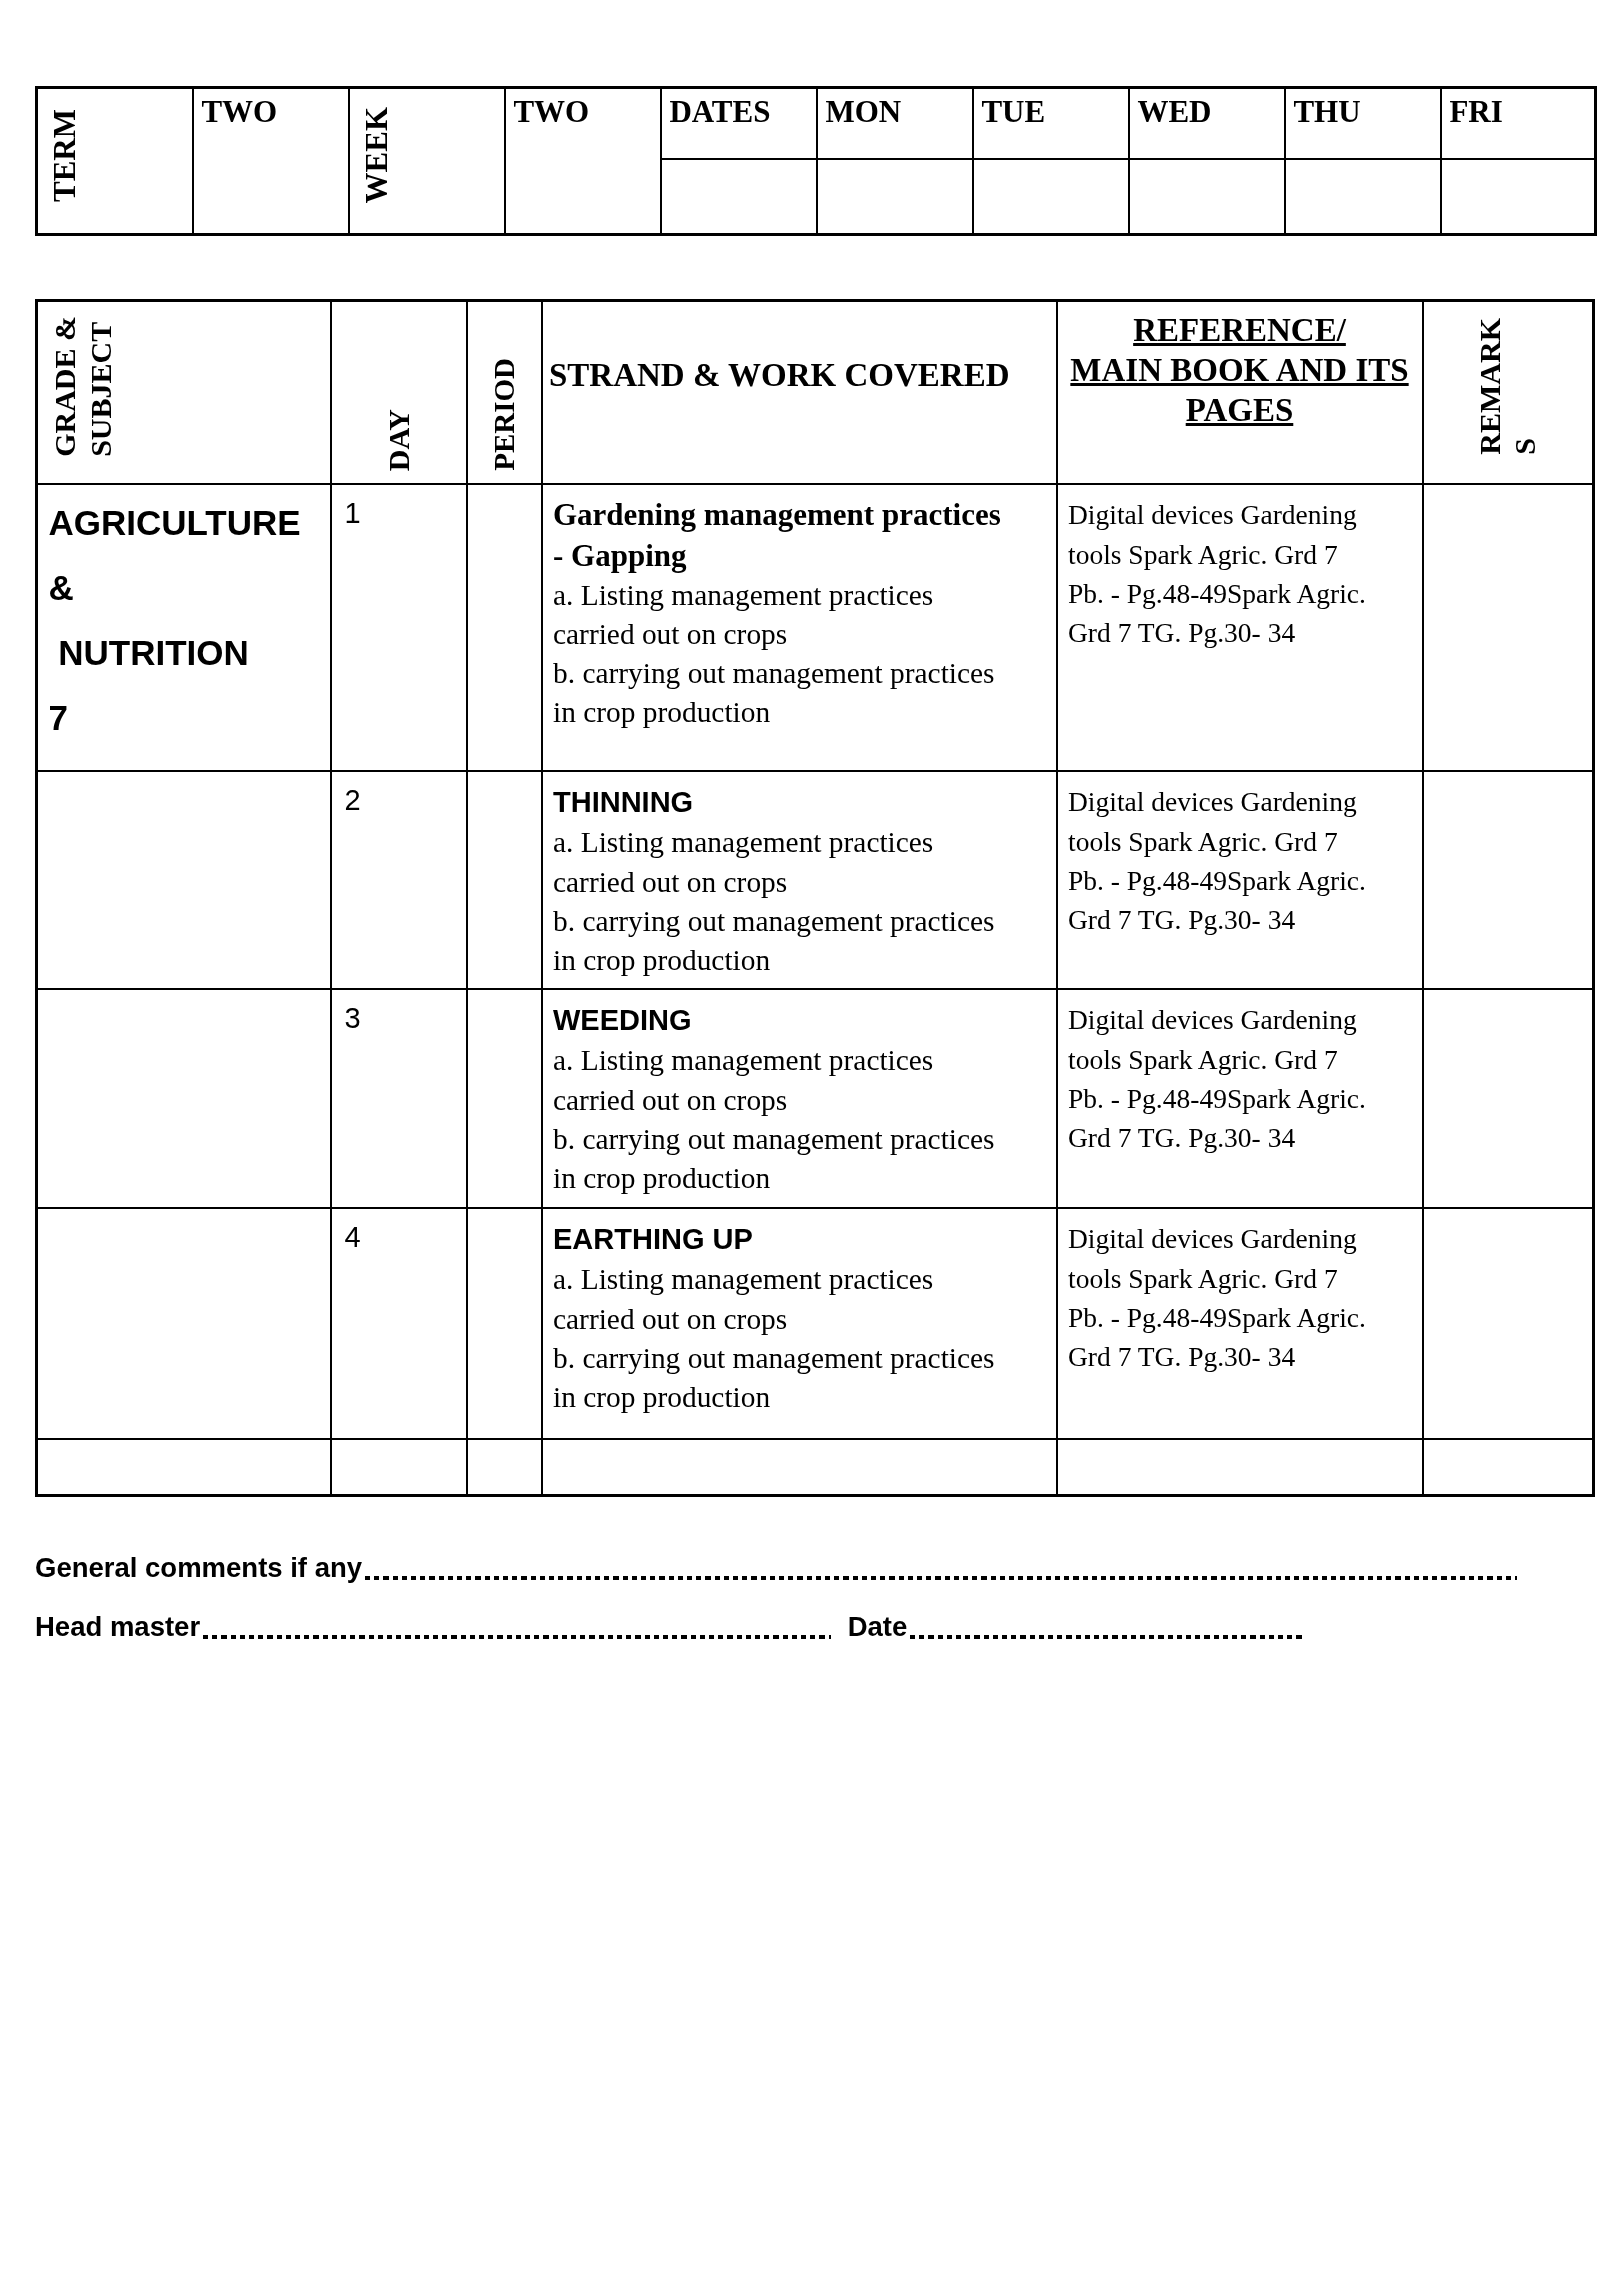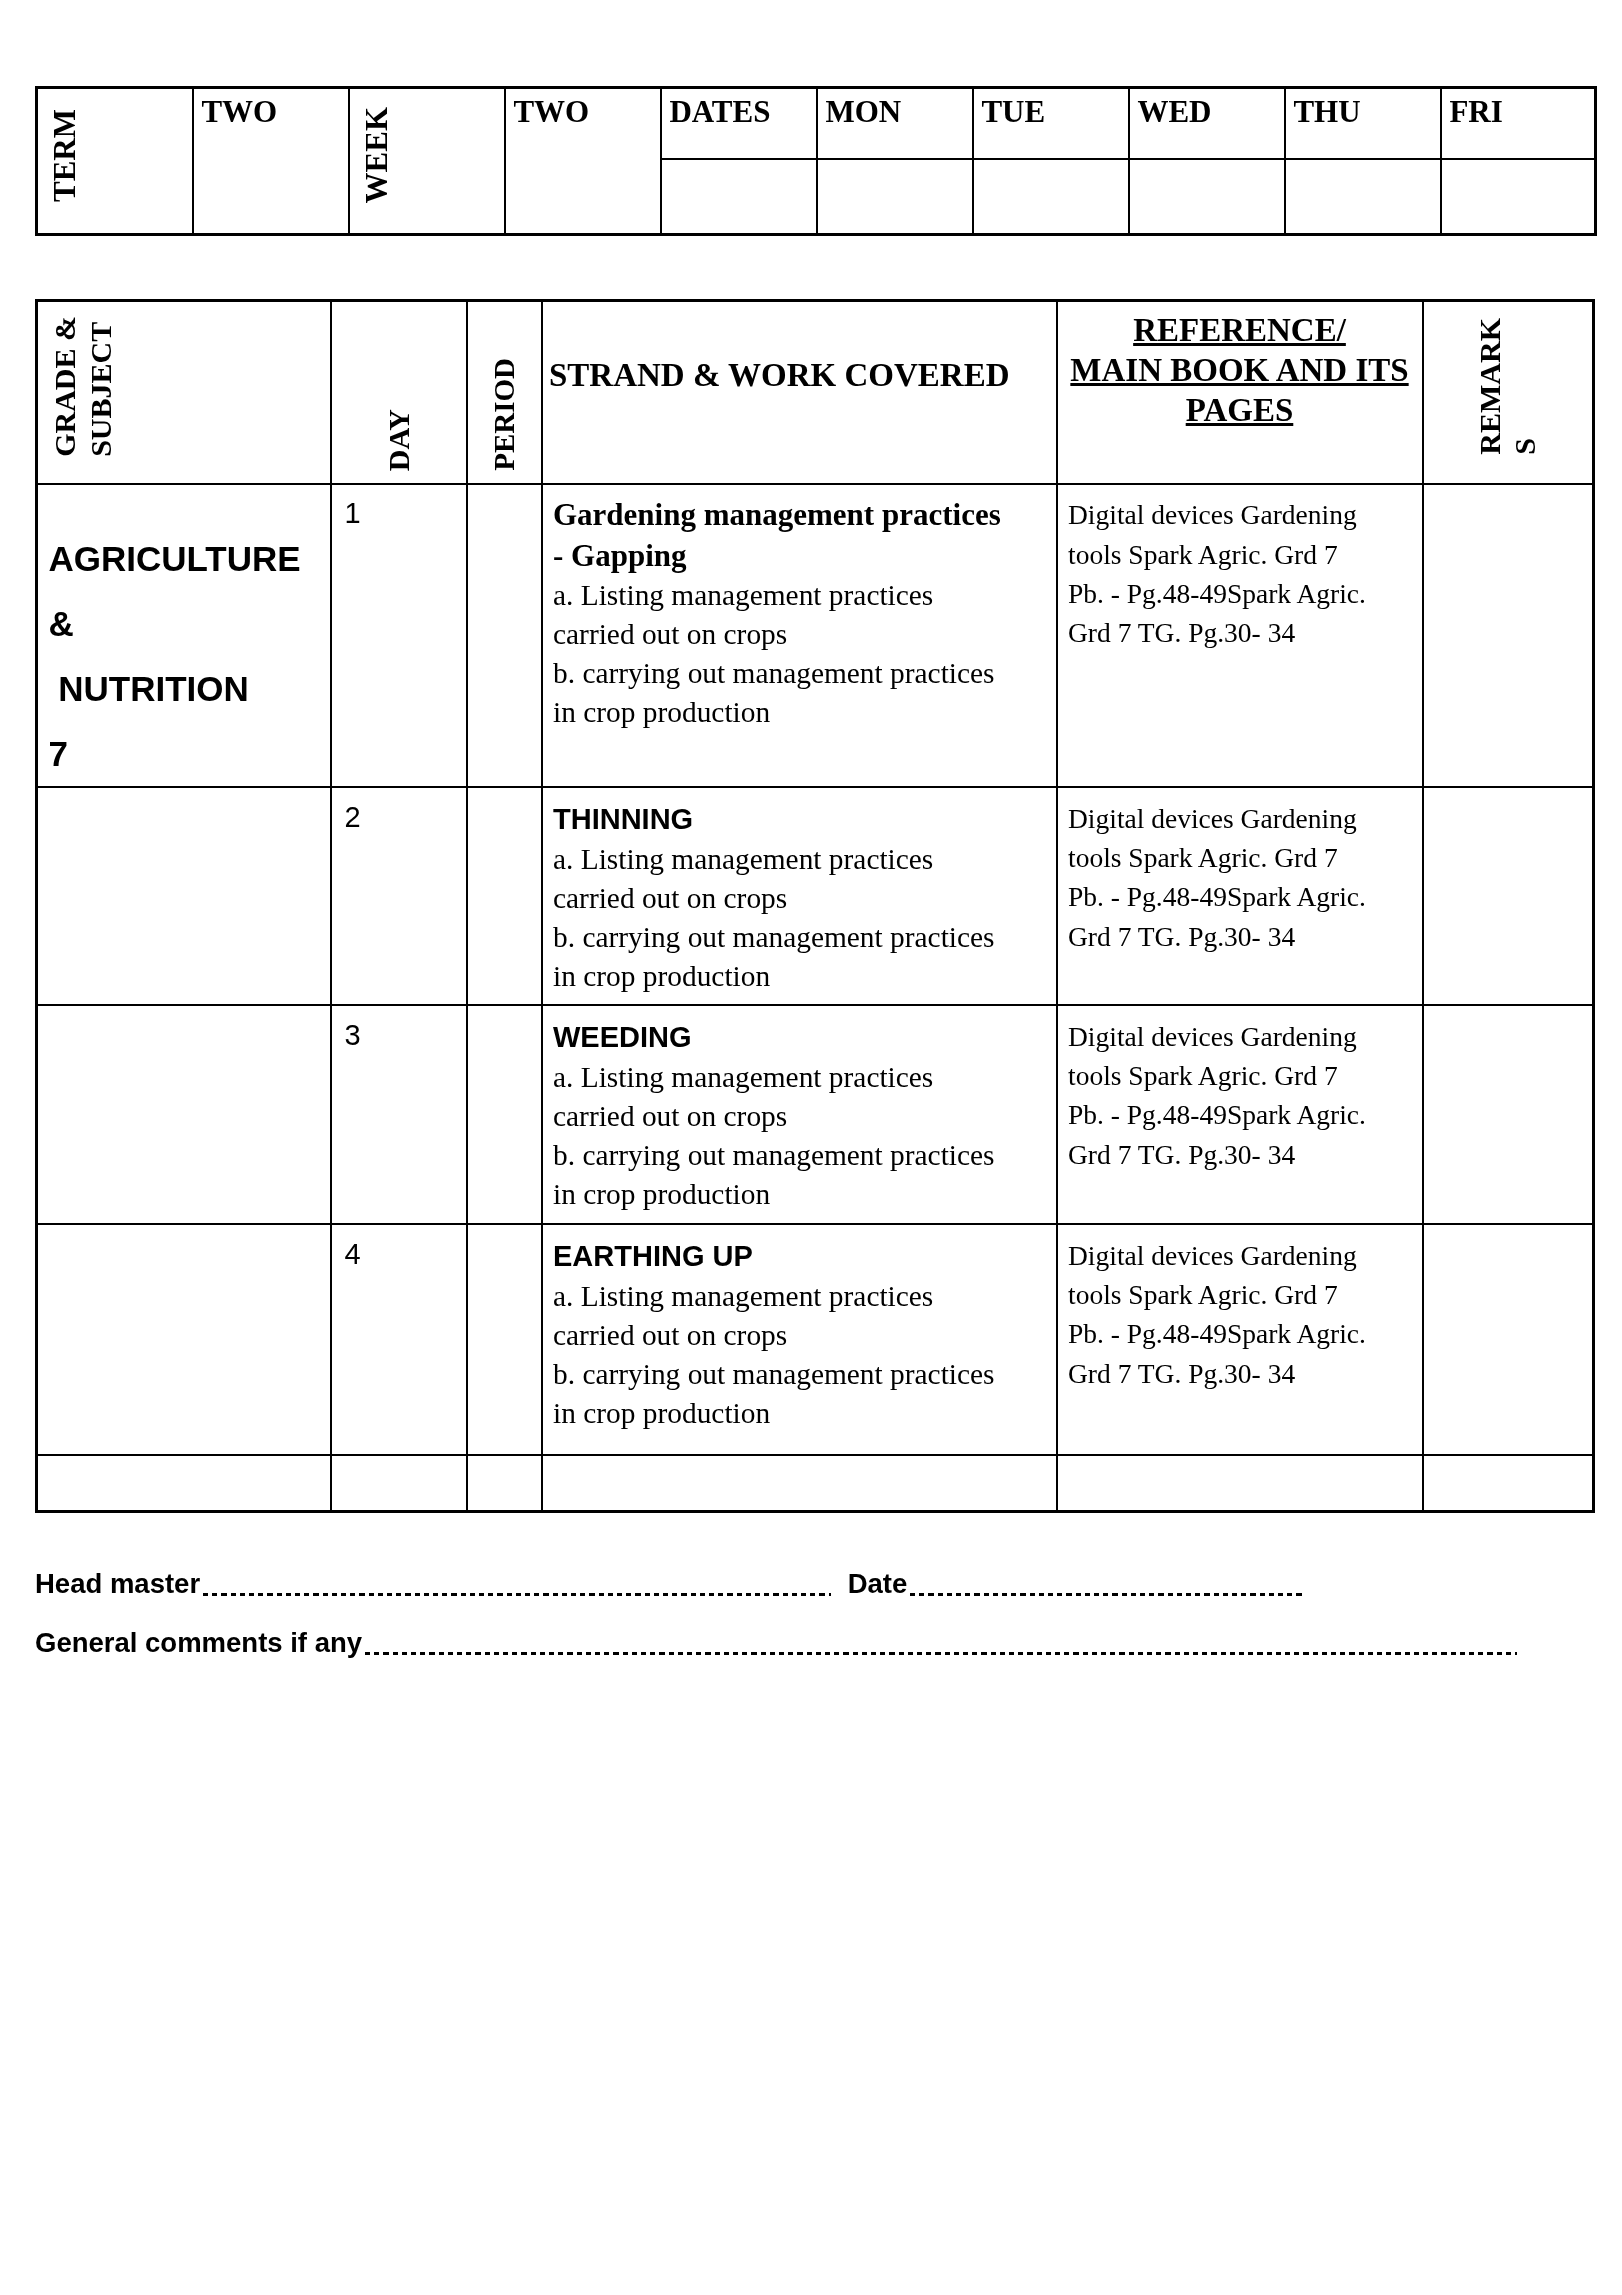"AGRICULTURE" .grade-value { margin-top: 36px -> none }
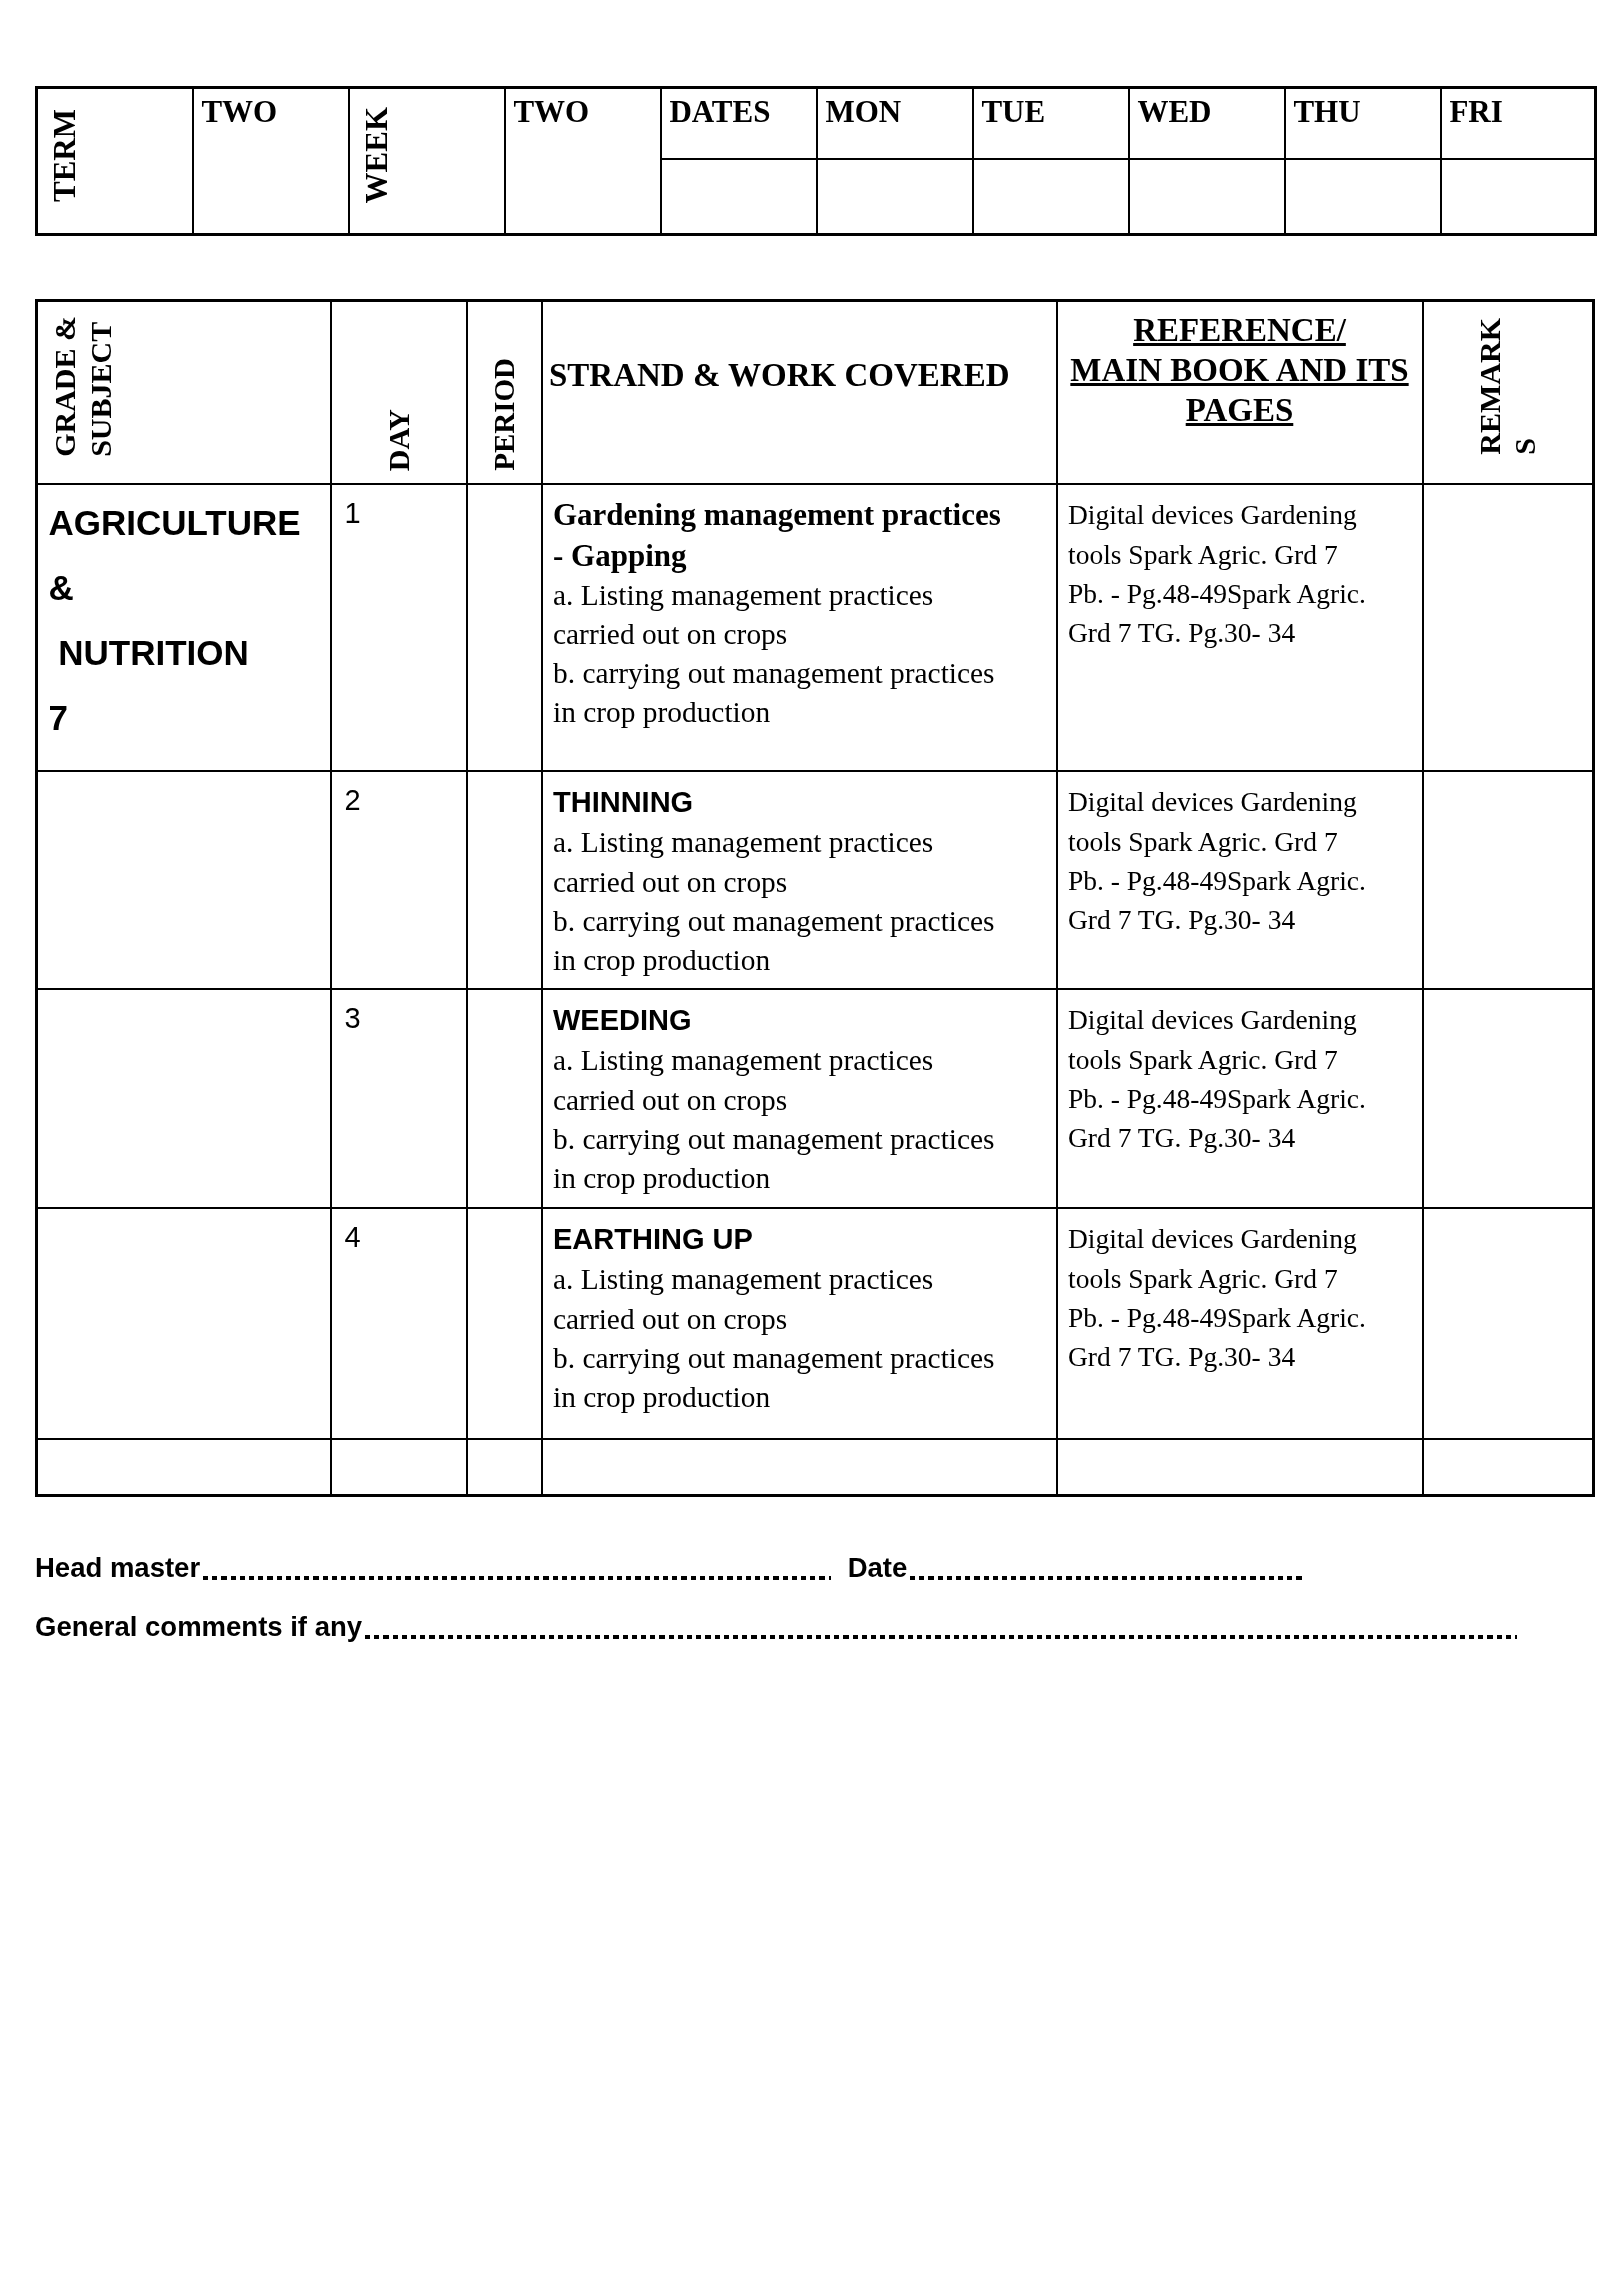"Head master" div.dotrow { order: before "General comments if any" -> after "General comments if any" }
